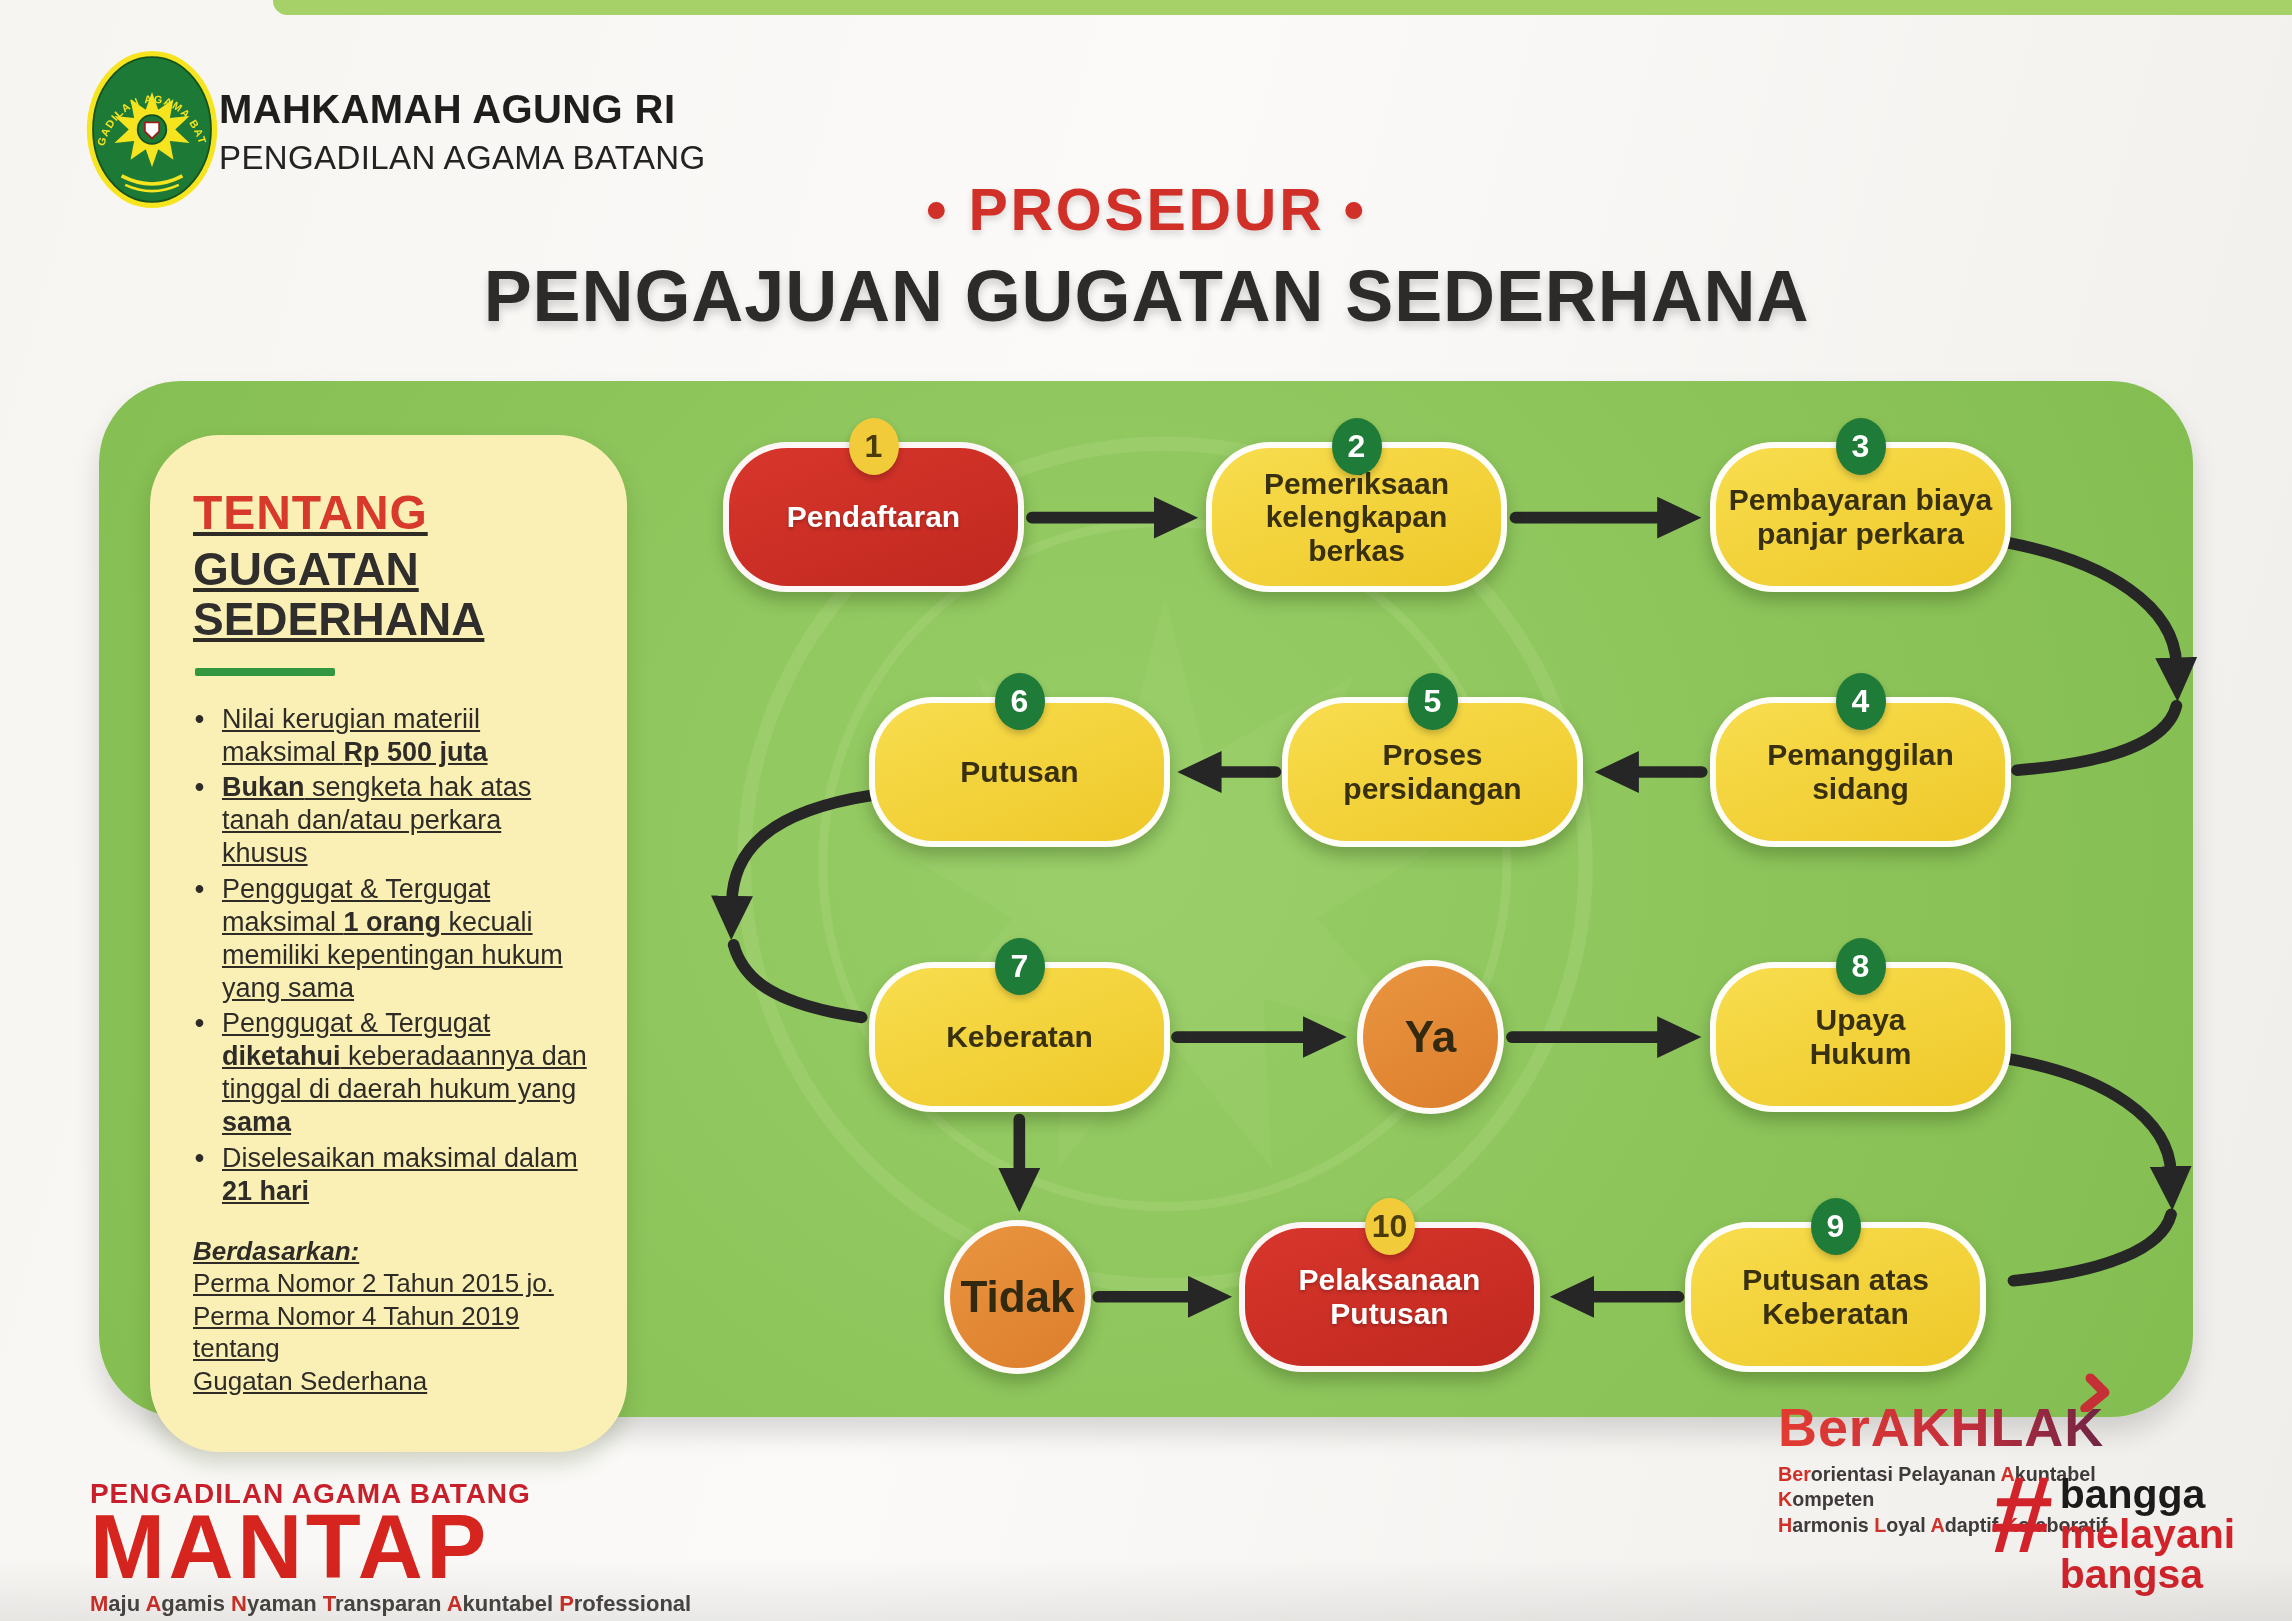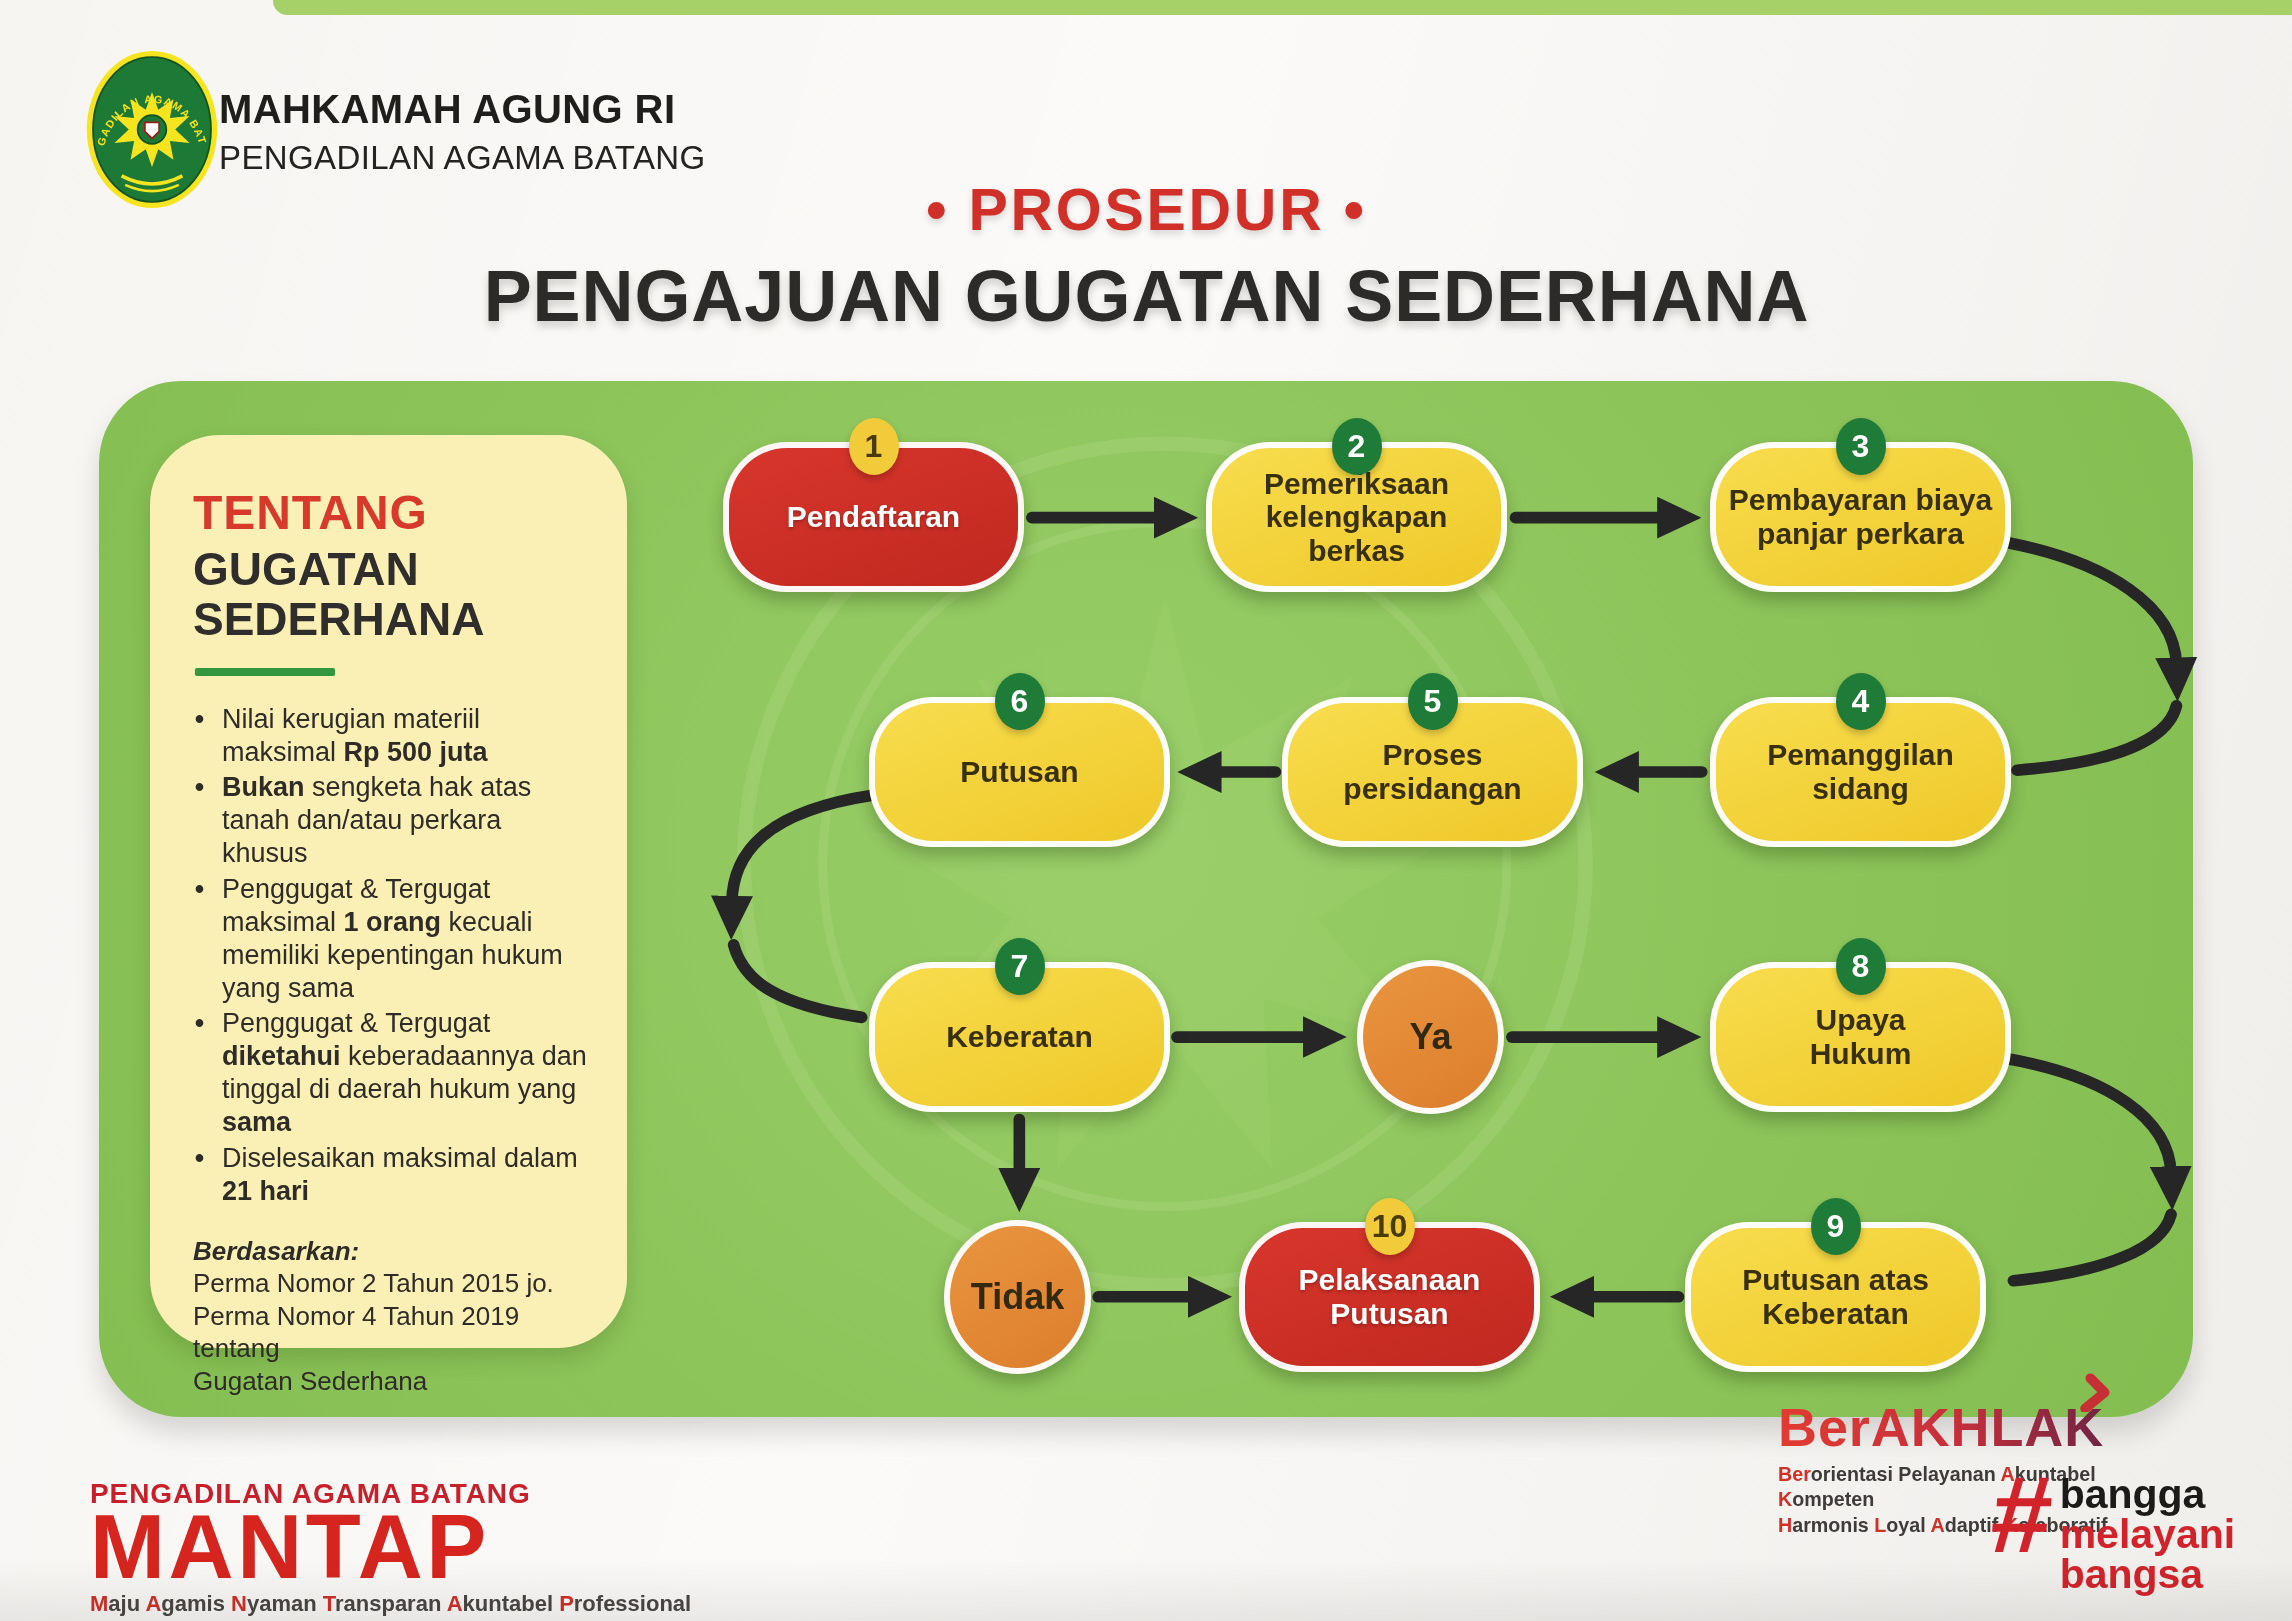"TENTANG" .about { height: 913px -> 1017px; text-decoration: none -> underline }
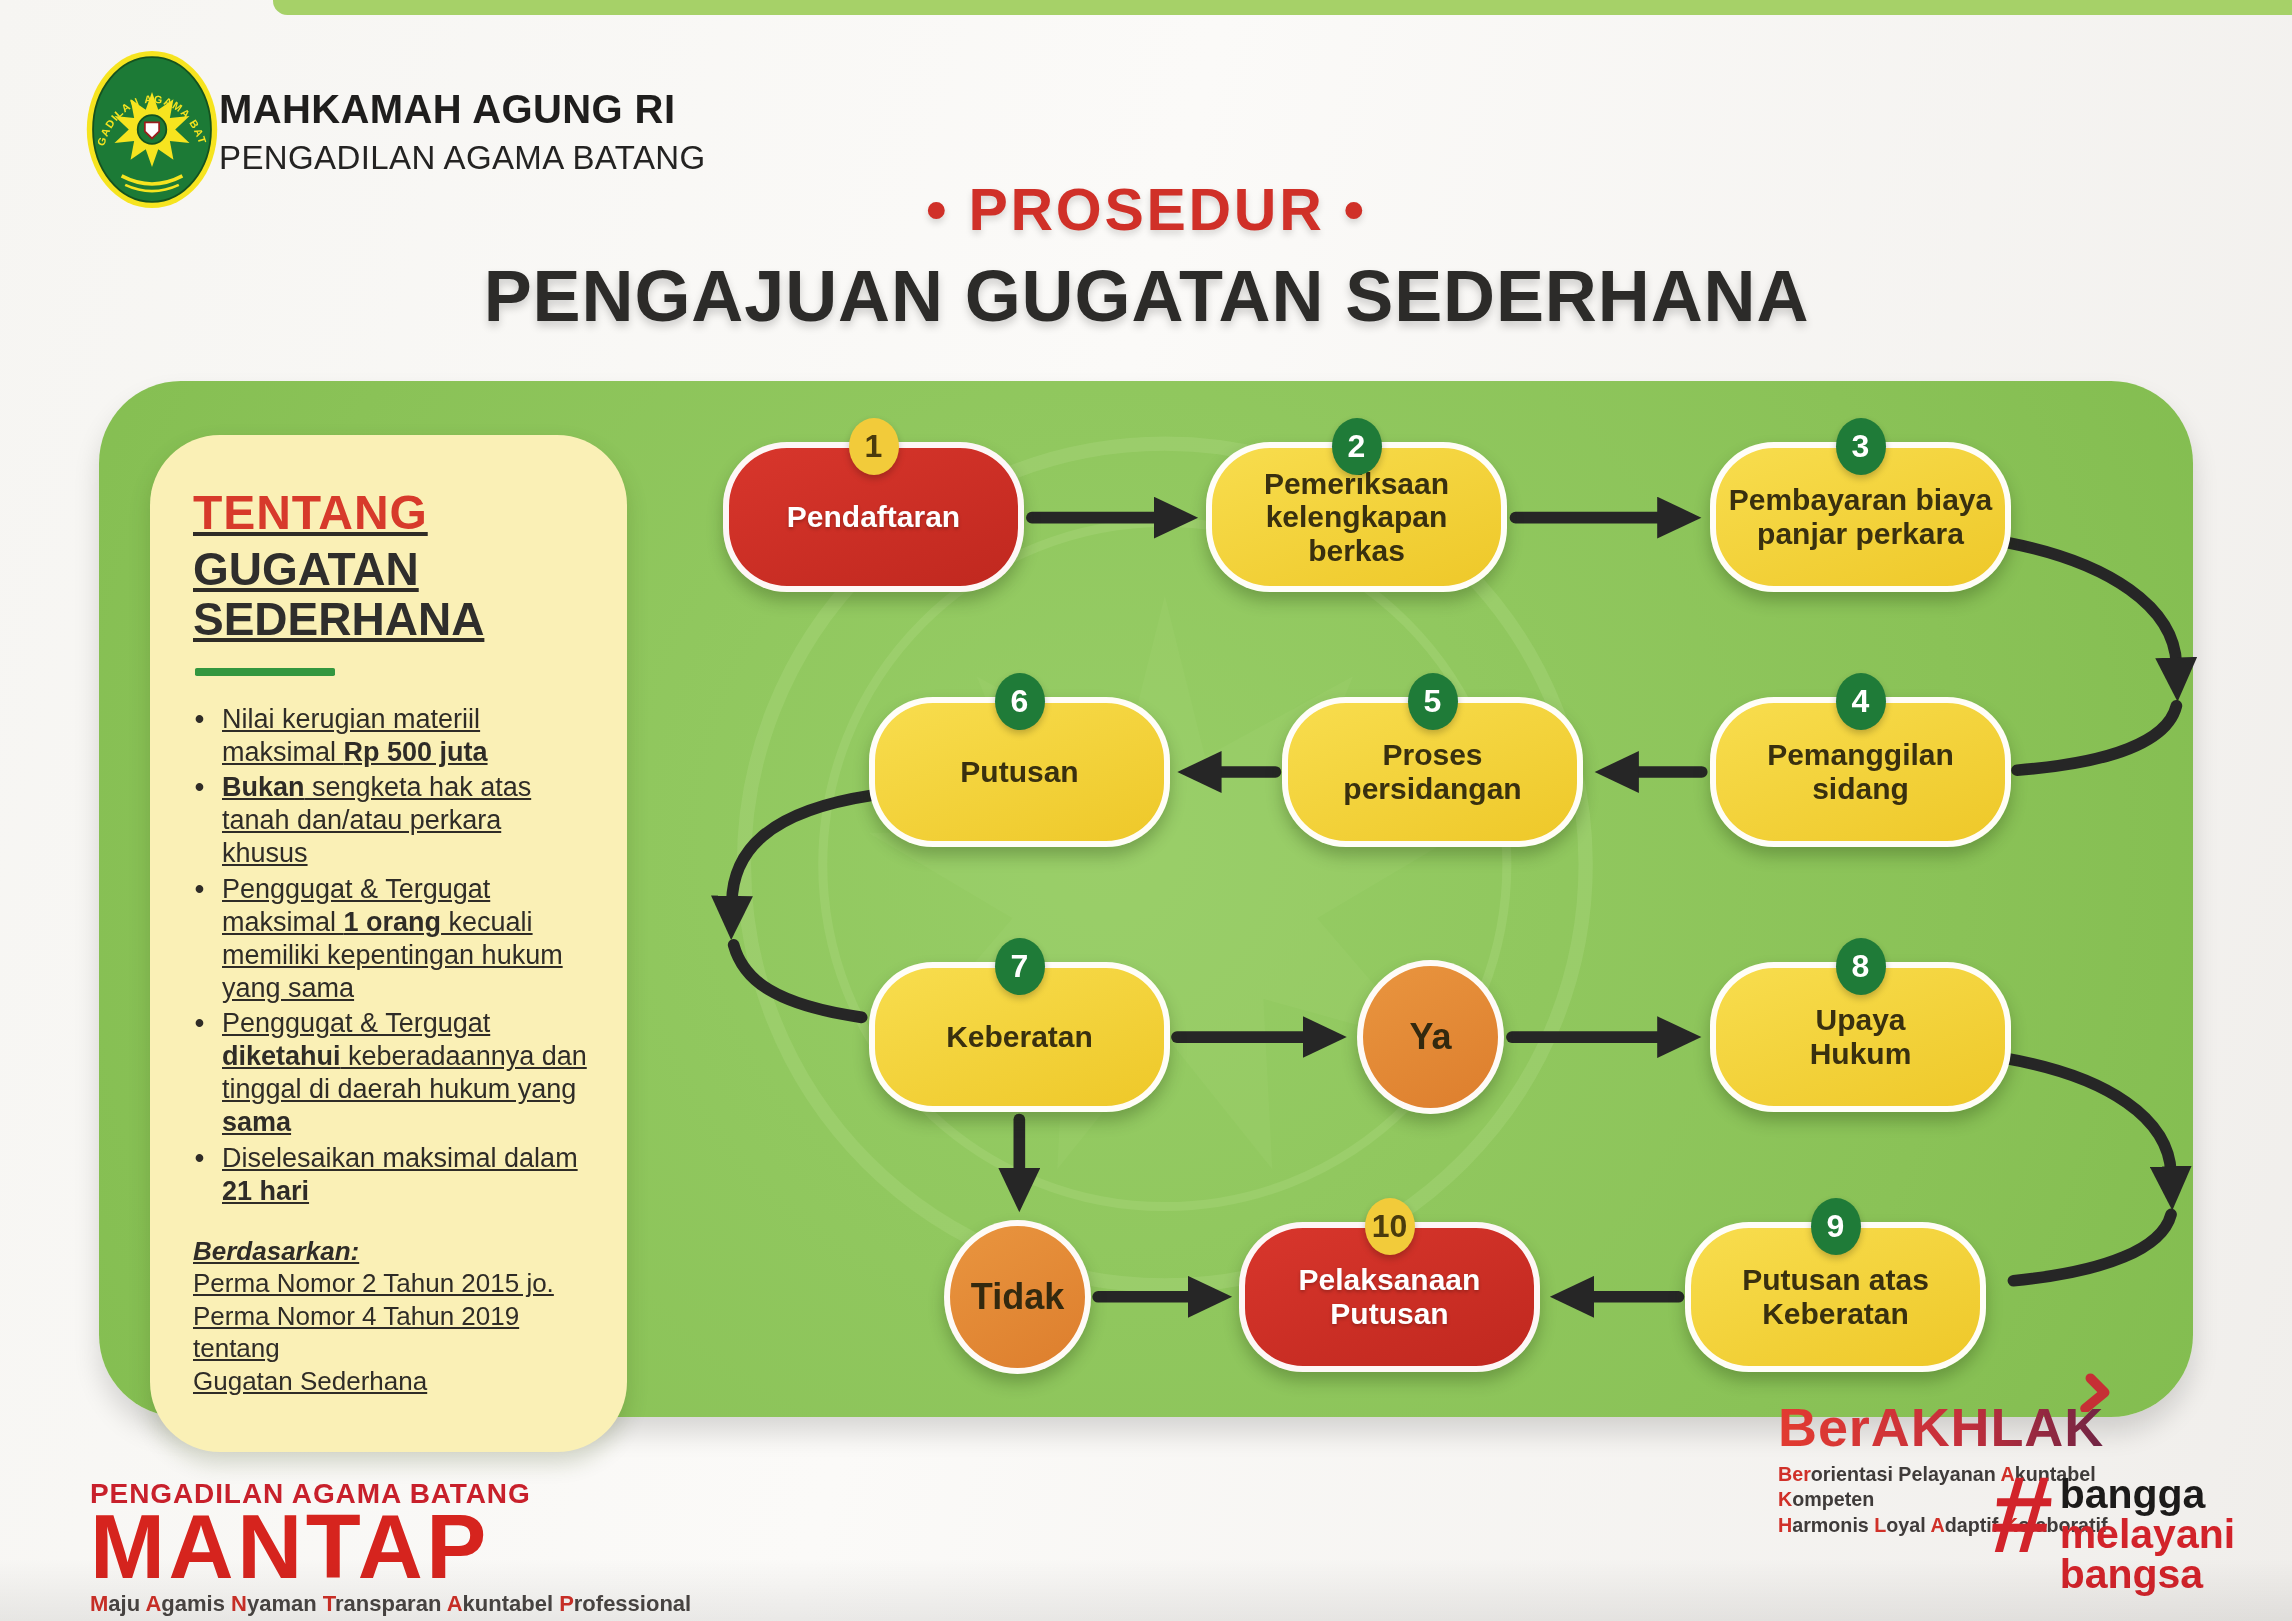"Ya" .decision { font-size: 36px -> 44px }
